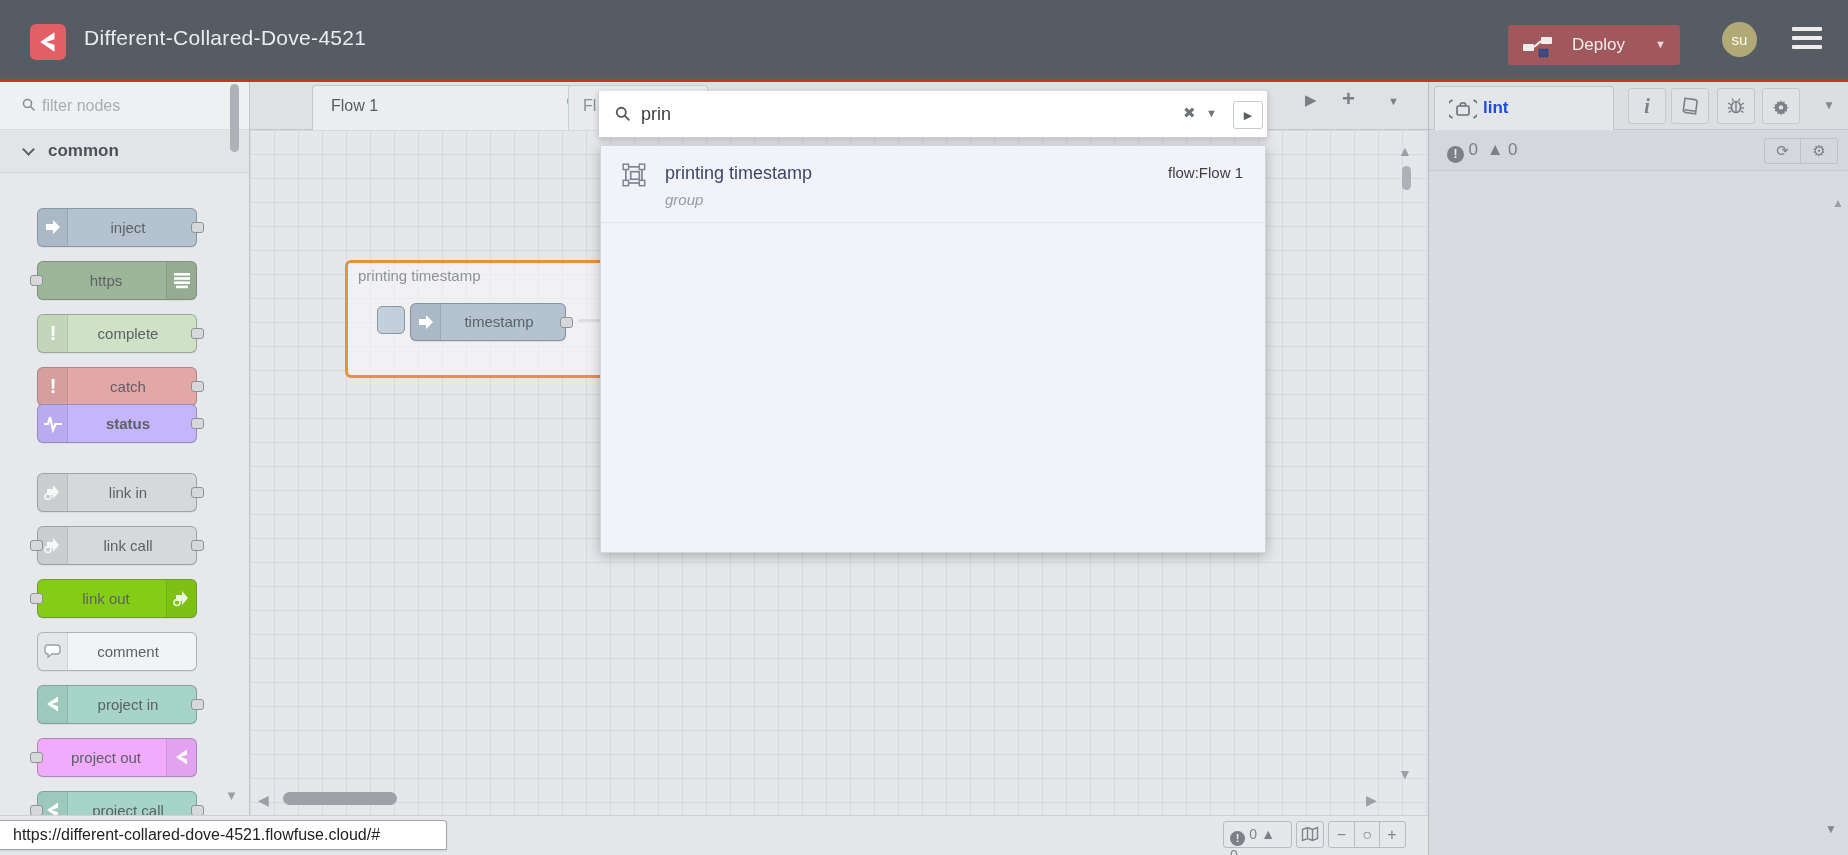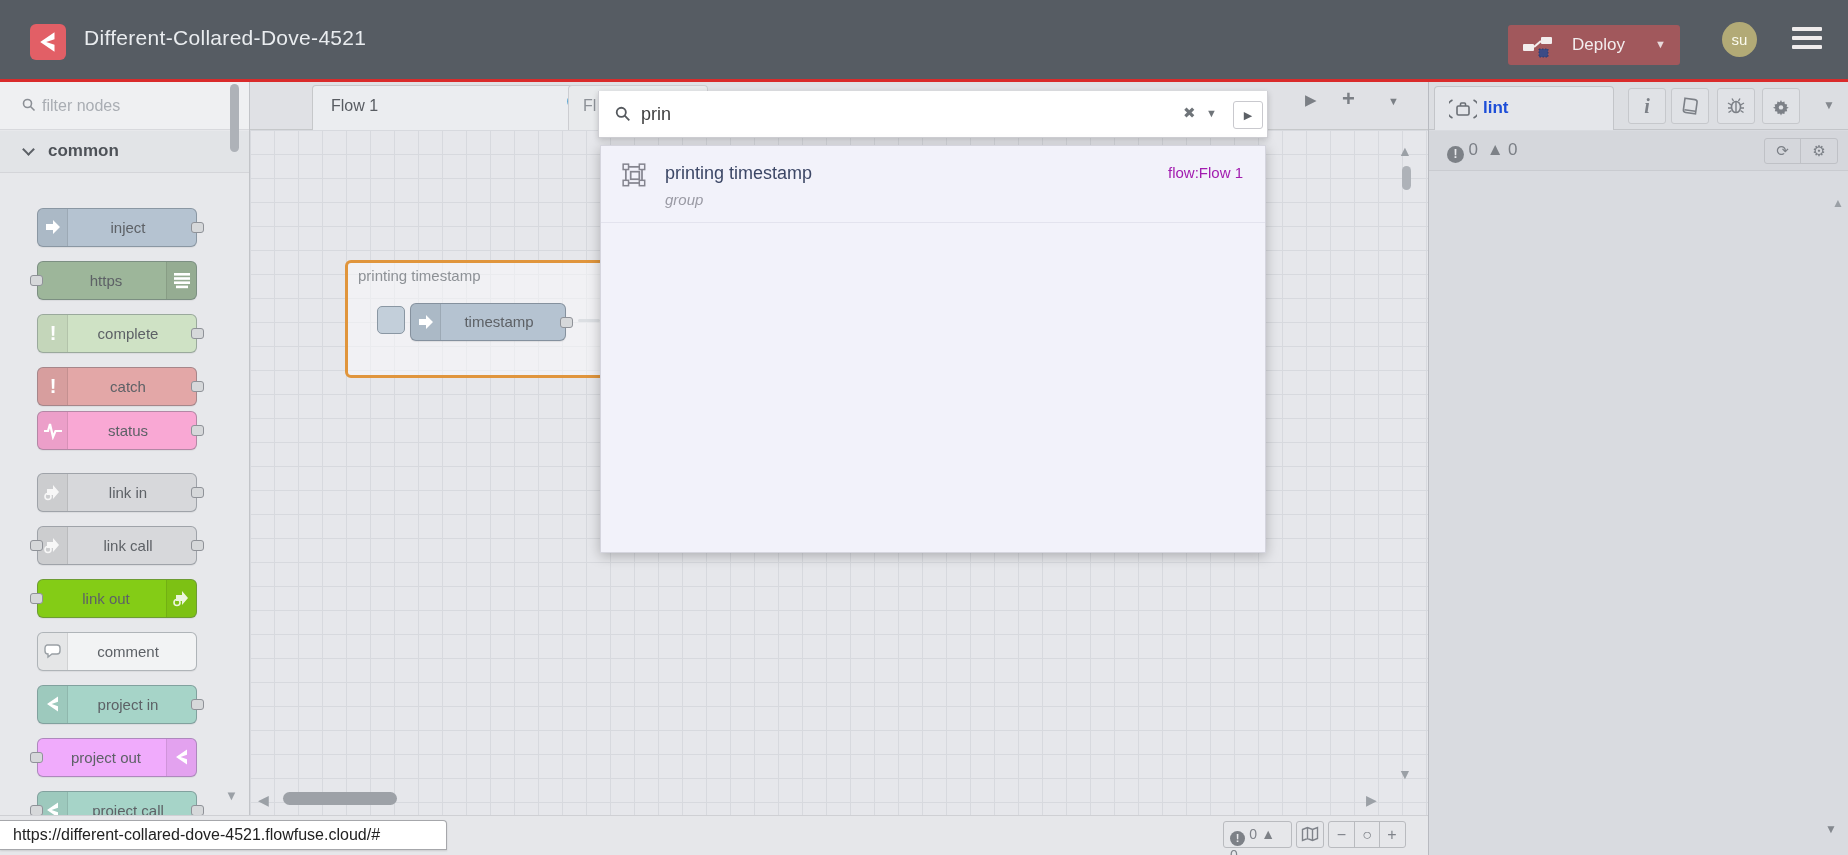"flow:Flow 1" .res-loc { color: #a21caf -> #404040 }
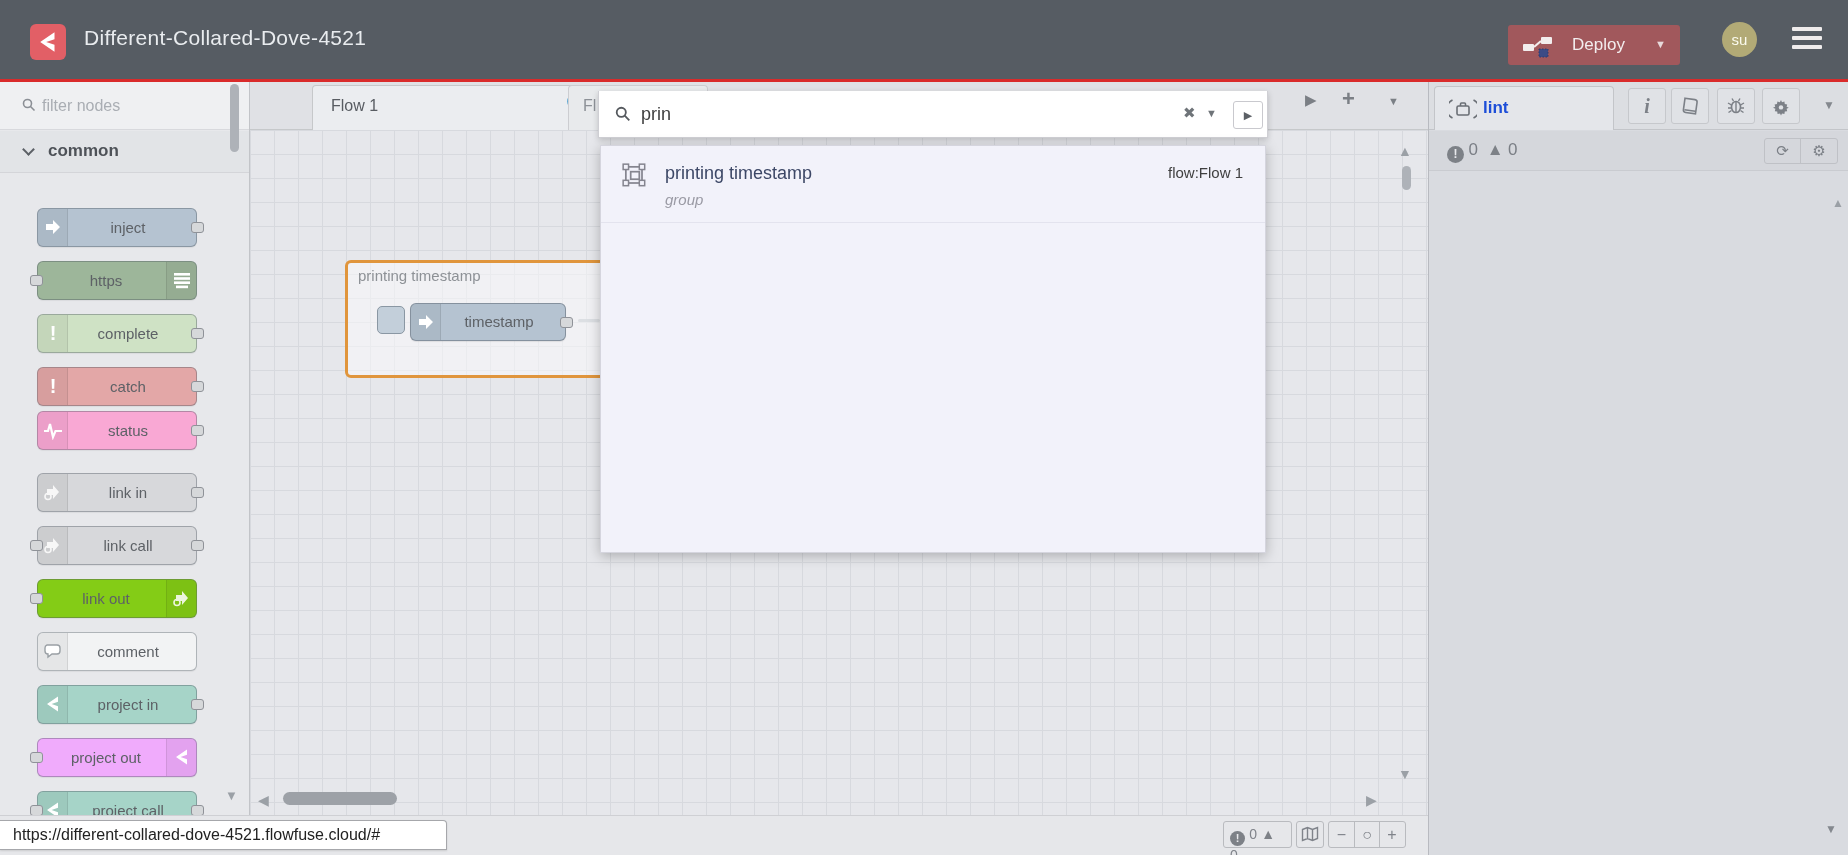"status" div.pnode { background: #f9a8d4 -> #c4b5fd; font-weight: none -> bold; top: 329px -> 322px }
